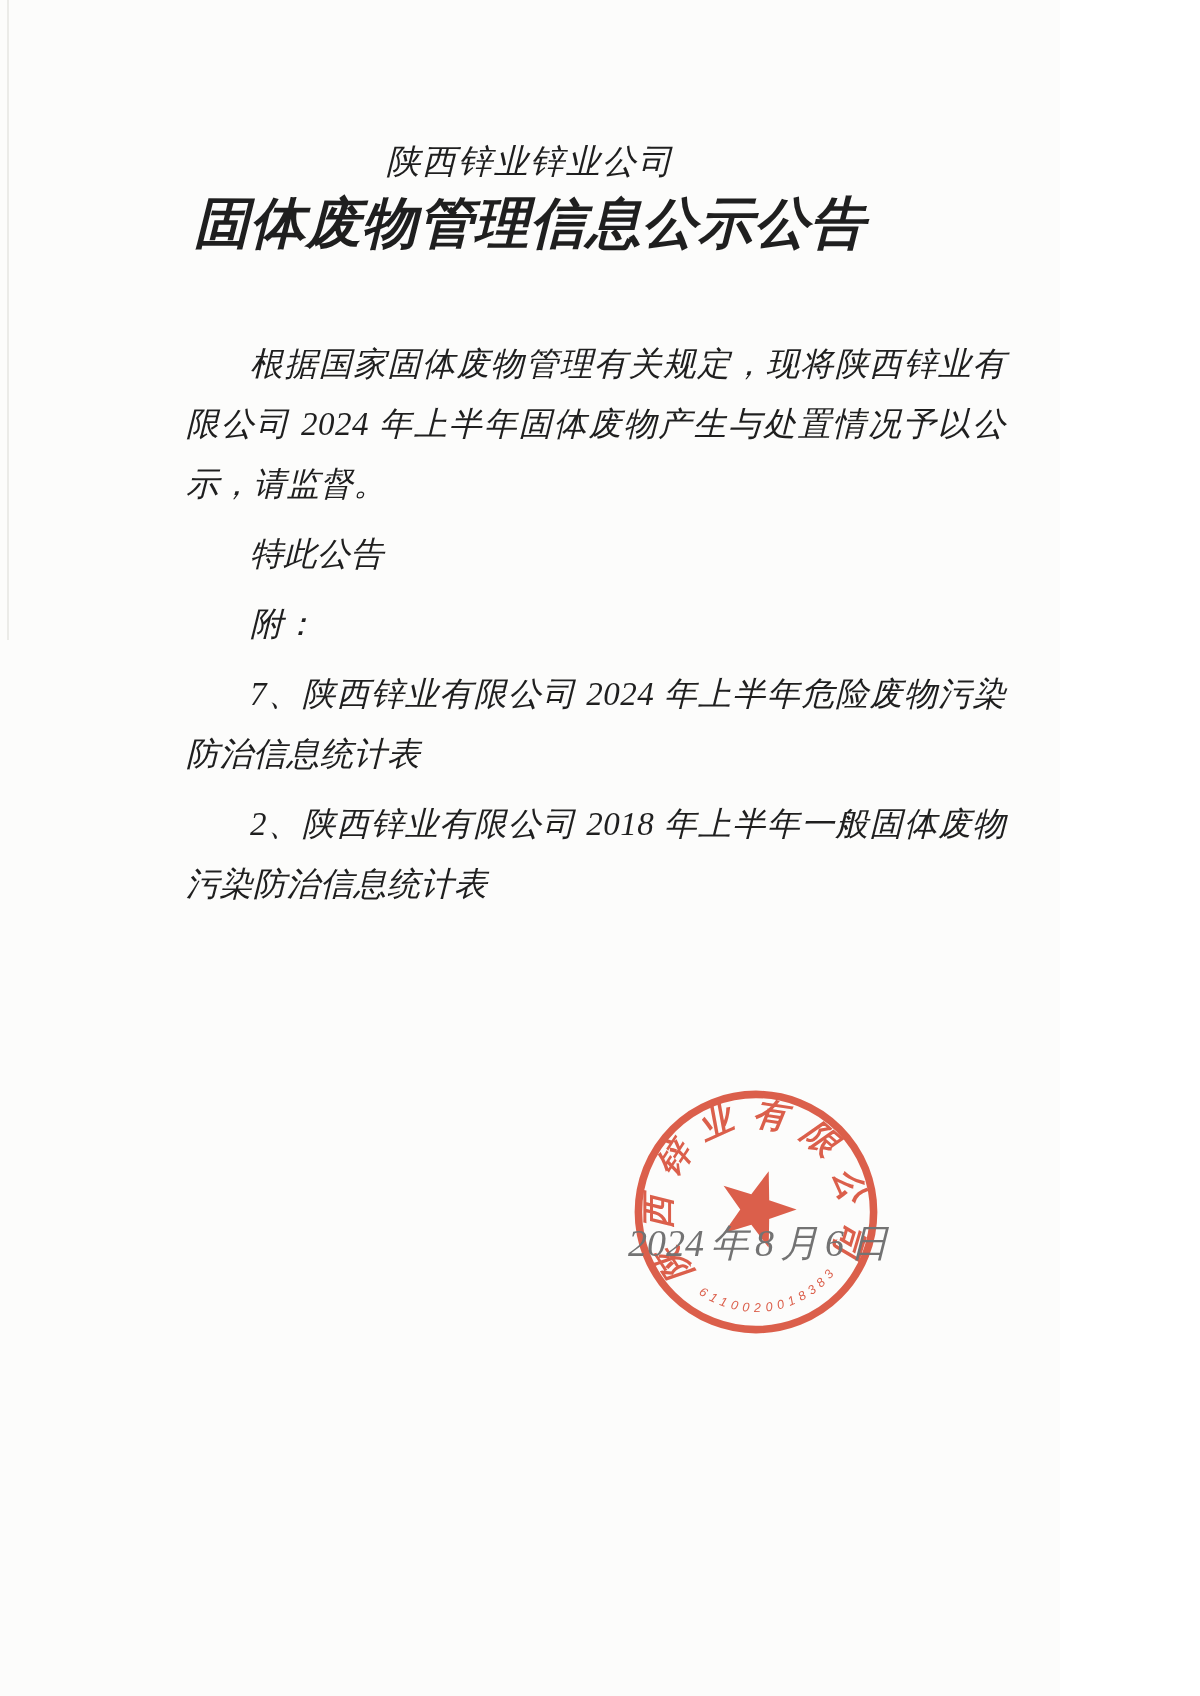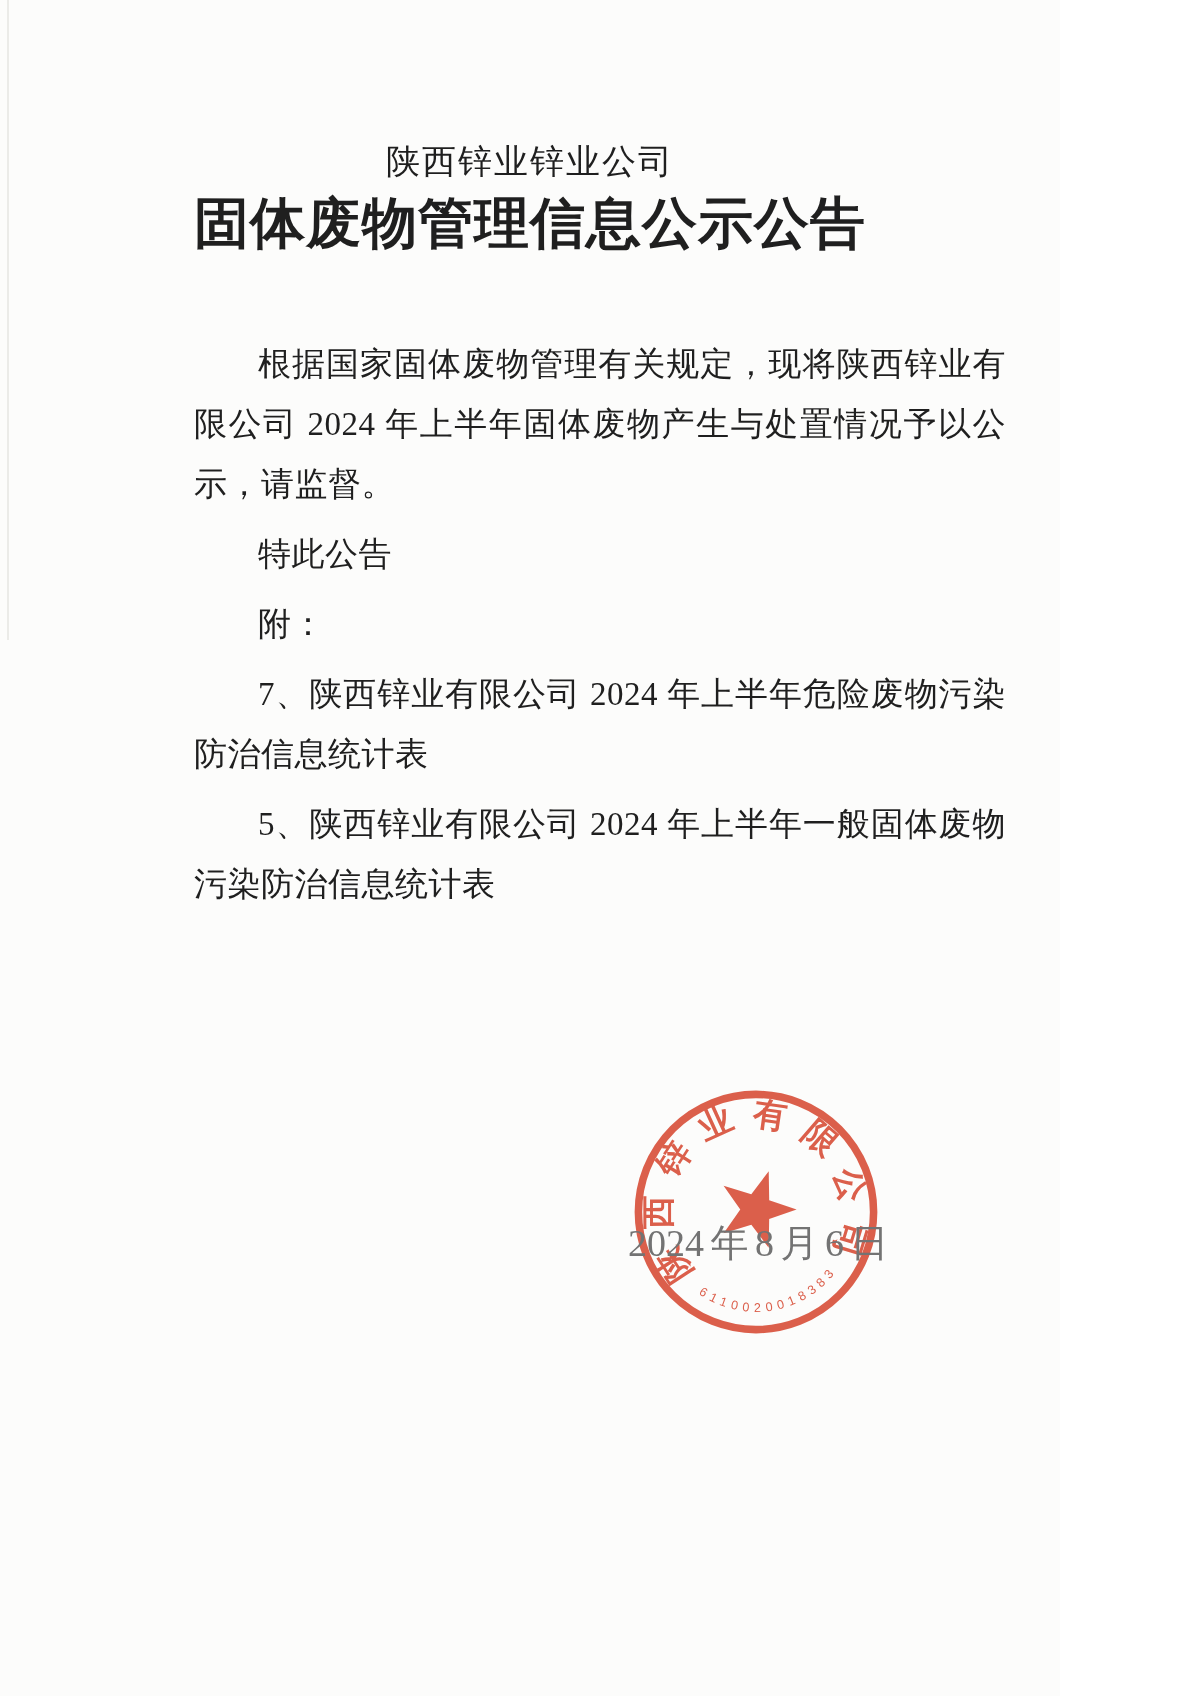"陕西锌业锌业公司" .page { font-style: none -> italic }
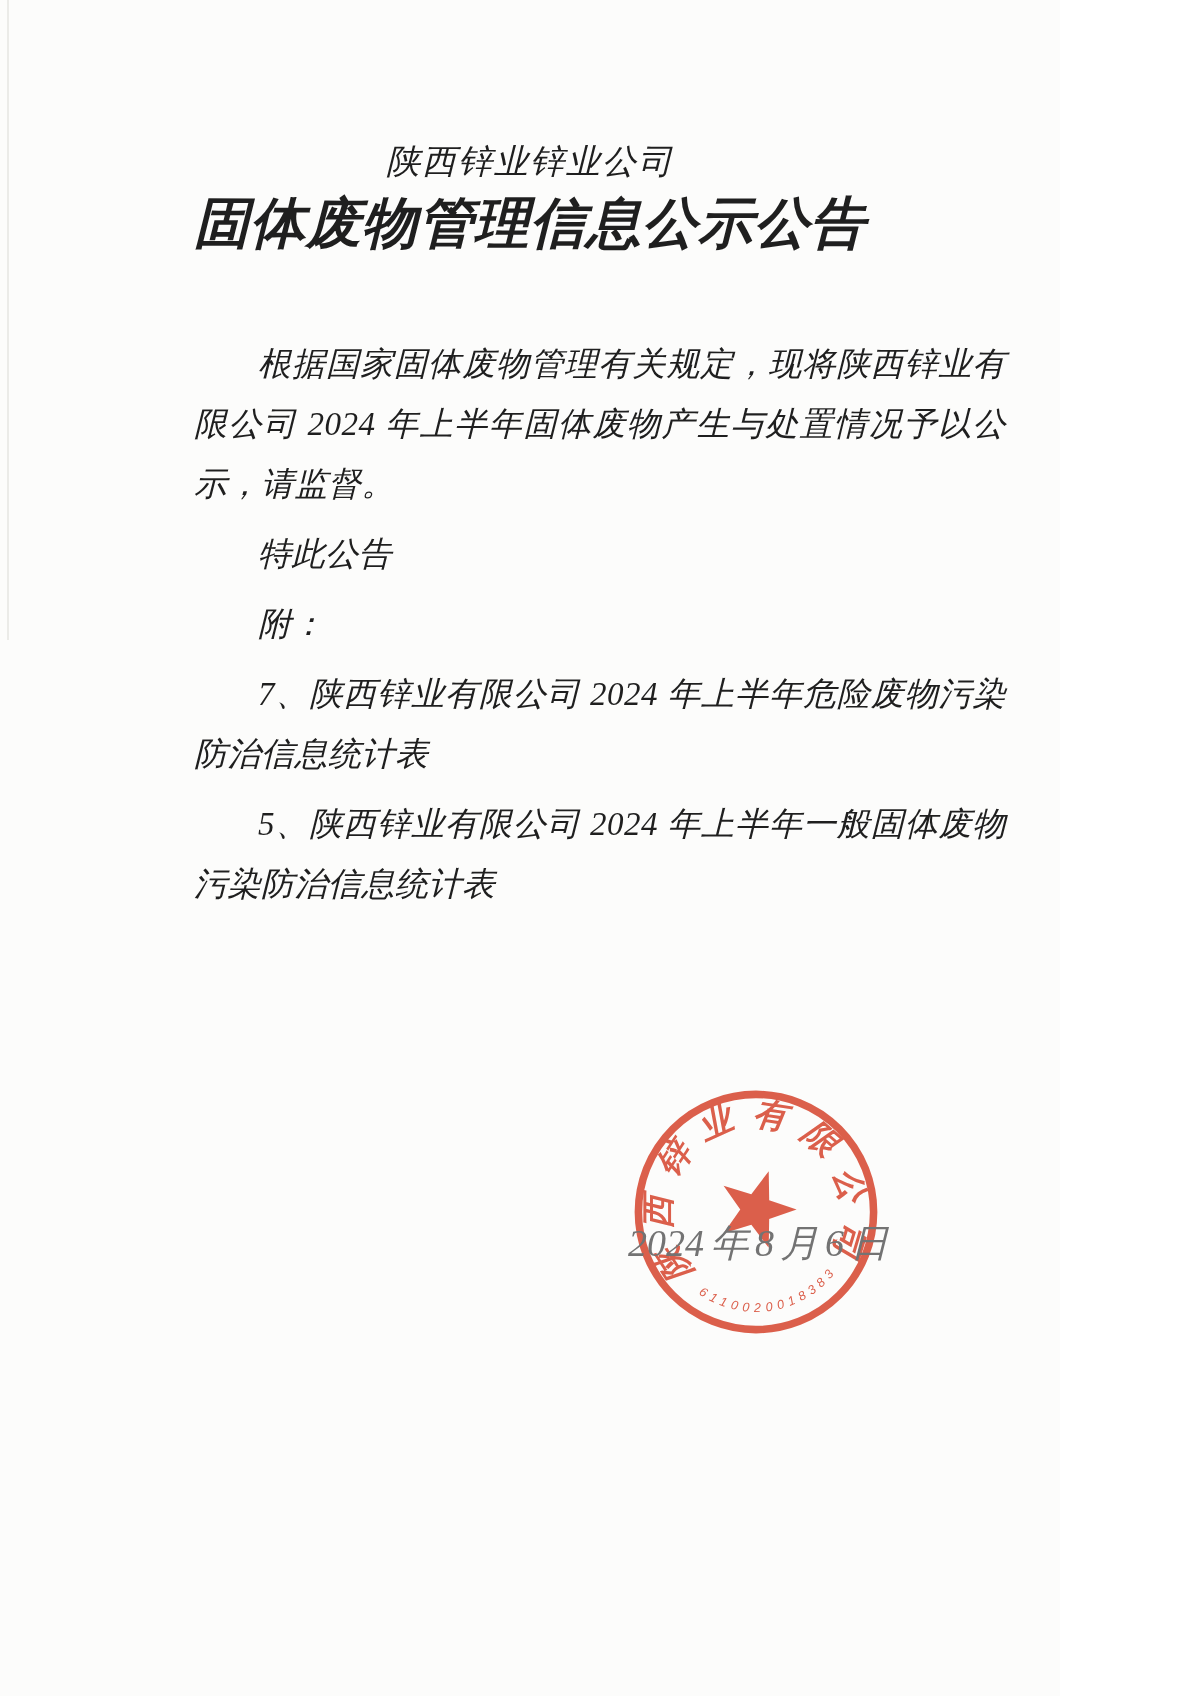"根据国家固体废物管理有关规定，现将陕西锌业有限公司 2024" .para { margin: 0 0 10px 8px -> 0 0 10px 0 }
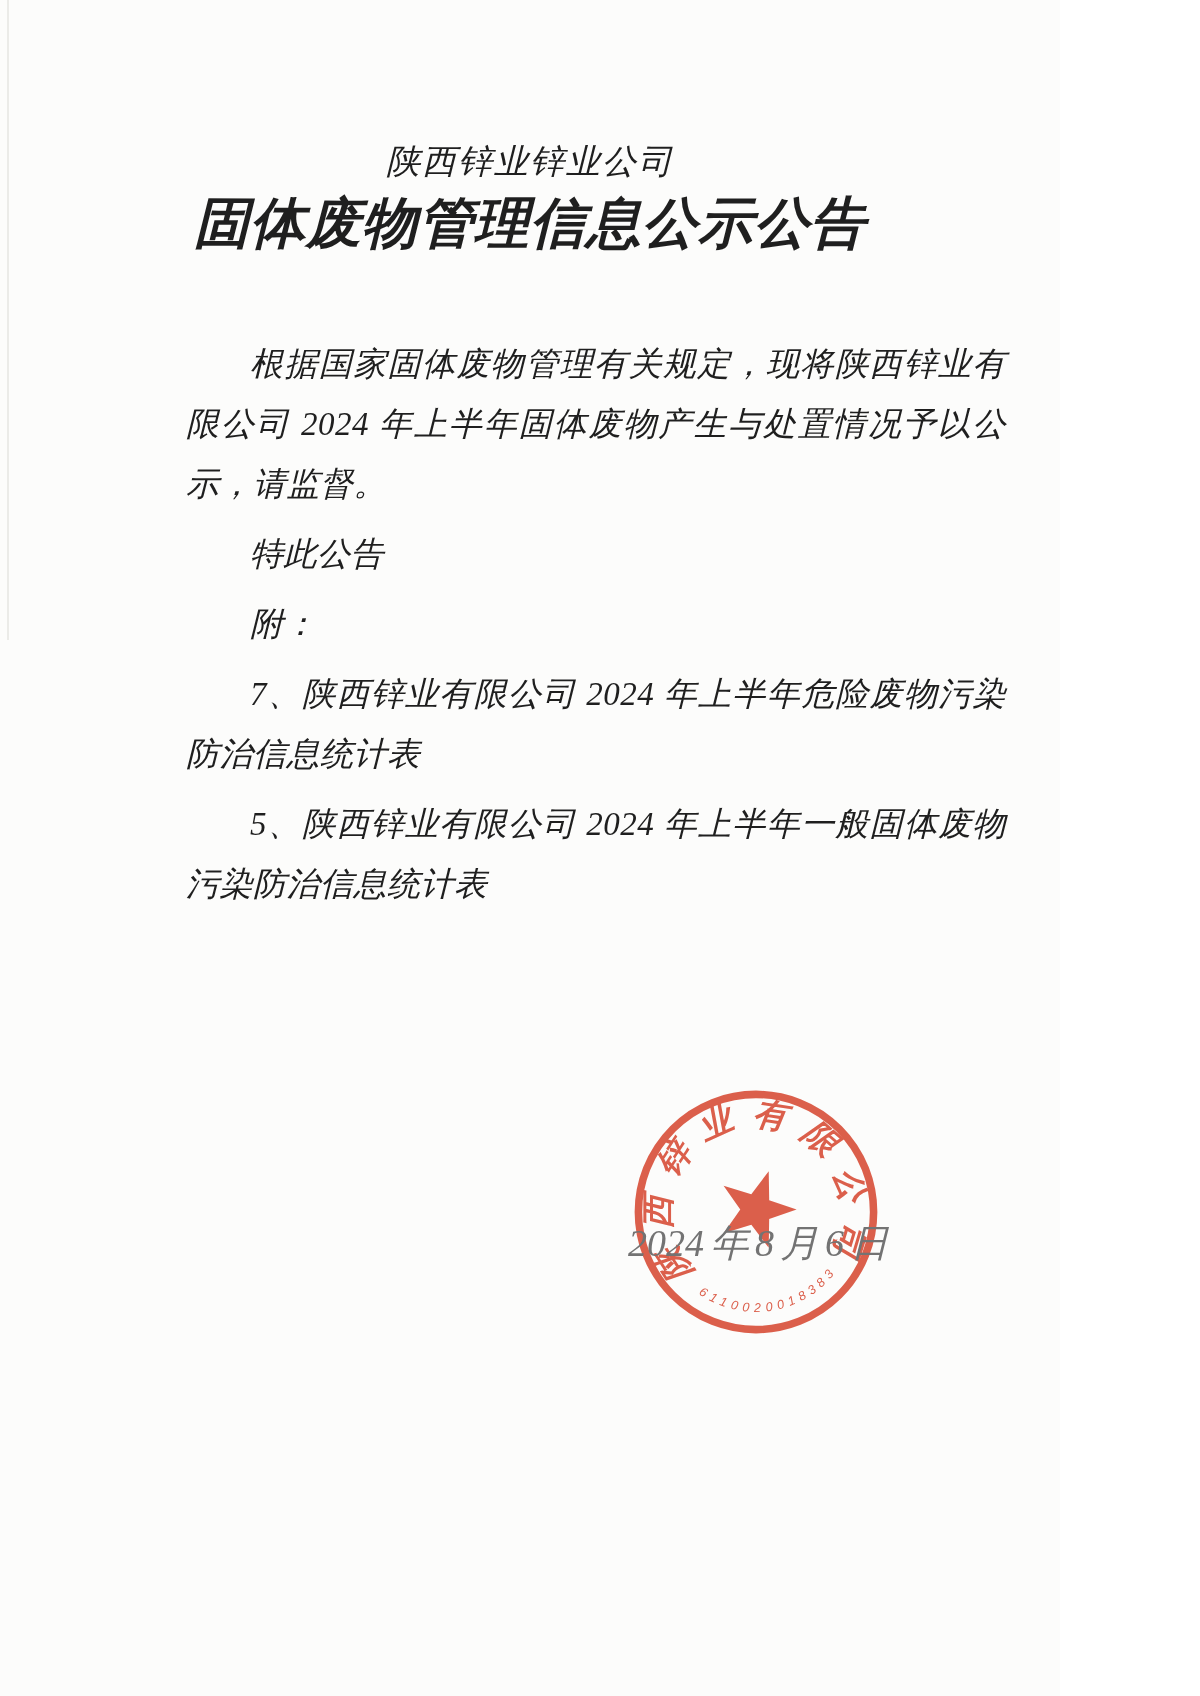"5、陕西锌业有限公司 2024 年上半年一般固体废物污染防治信息统计表" p.para { text: 5、陕西锌业有限公司 2024 -> 2、陕西锌业有限公司 2018 }
